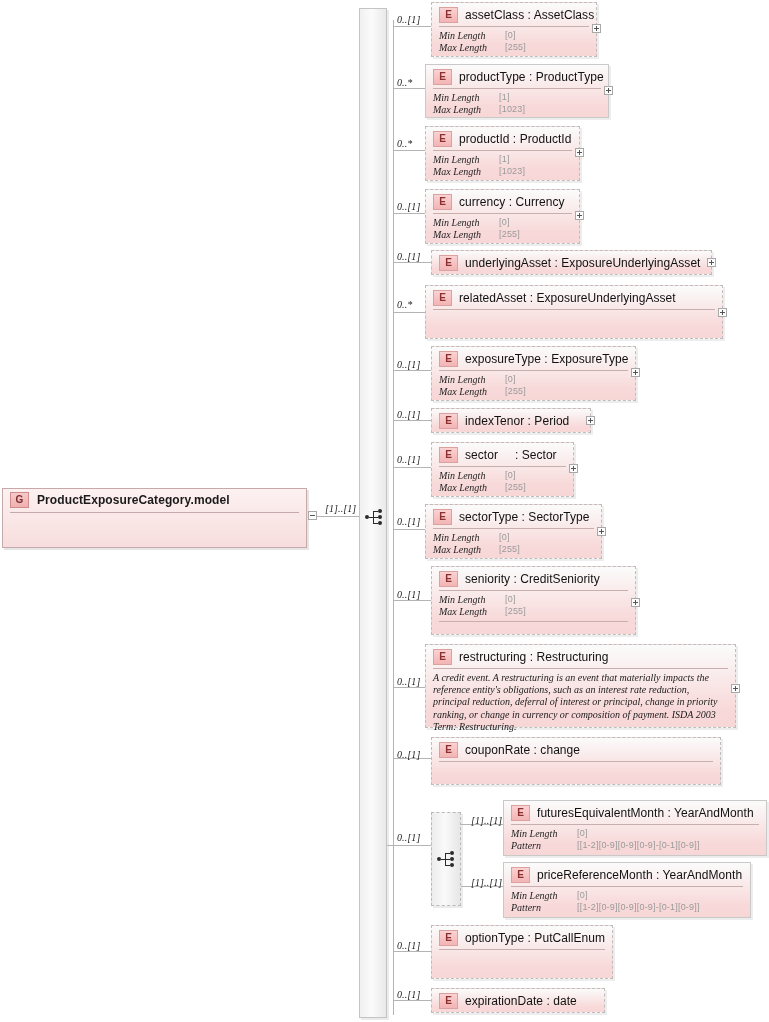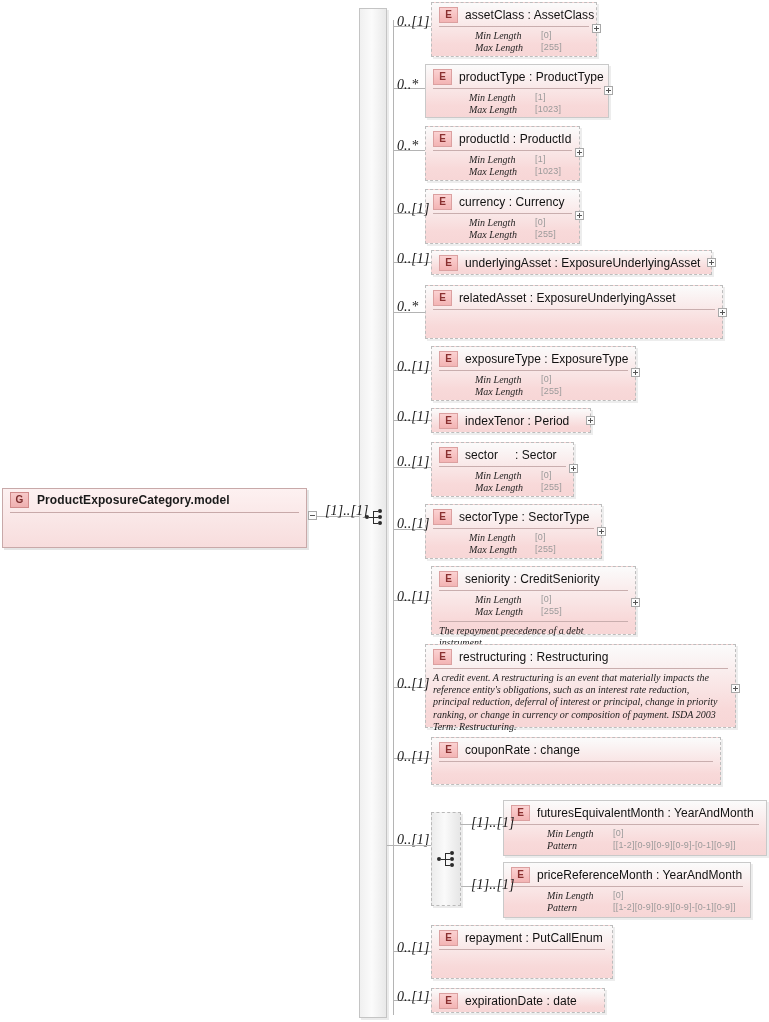"0..[1]" .card { font-size: 14px -> 10px }
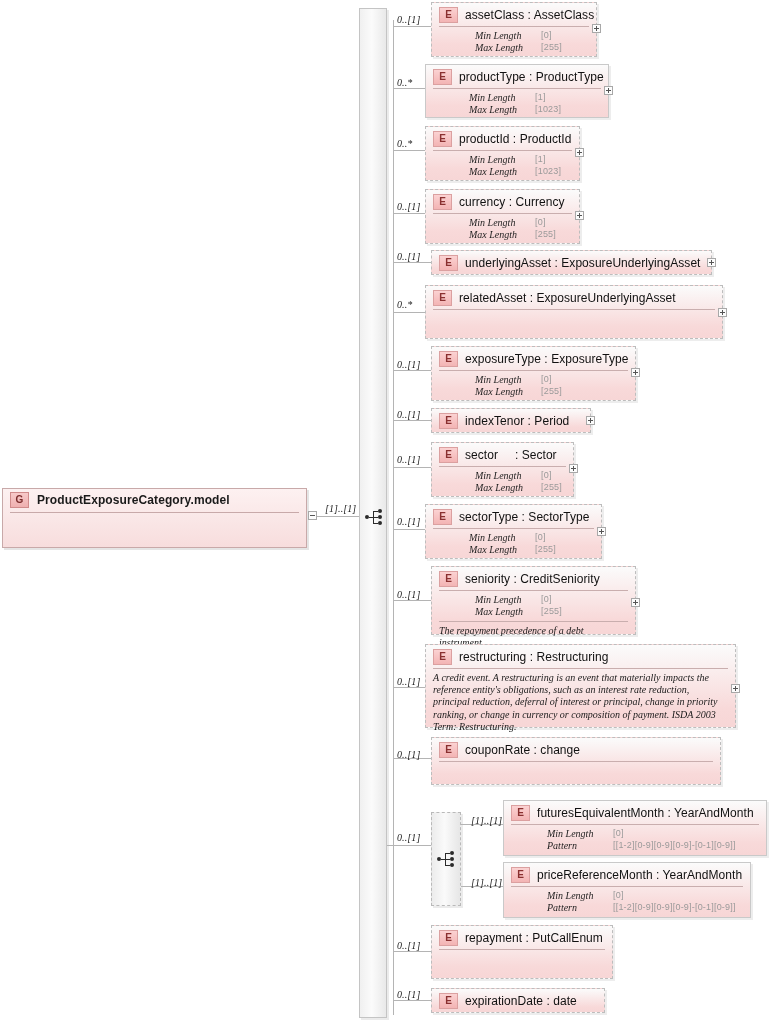"Min Length" .facetrow { margin-left: 36px -> none }
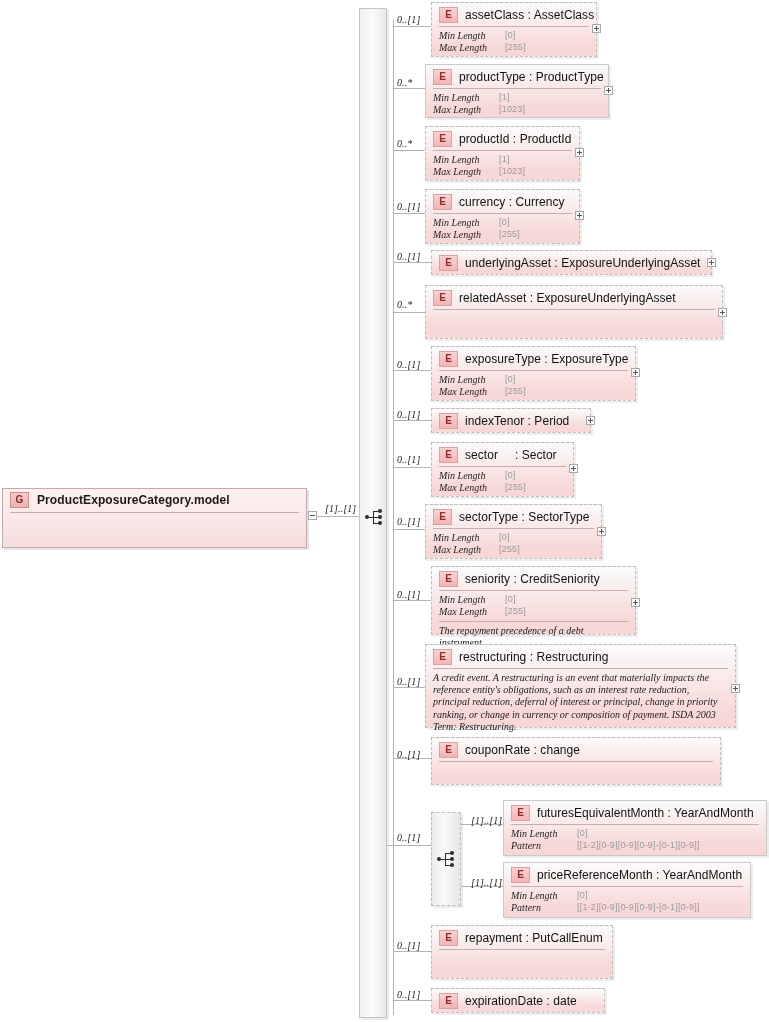"The repayment precedence of a" div.edoc { html: <div>The repayment precedence of a debt instrument.</div> -> none }
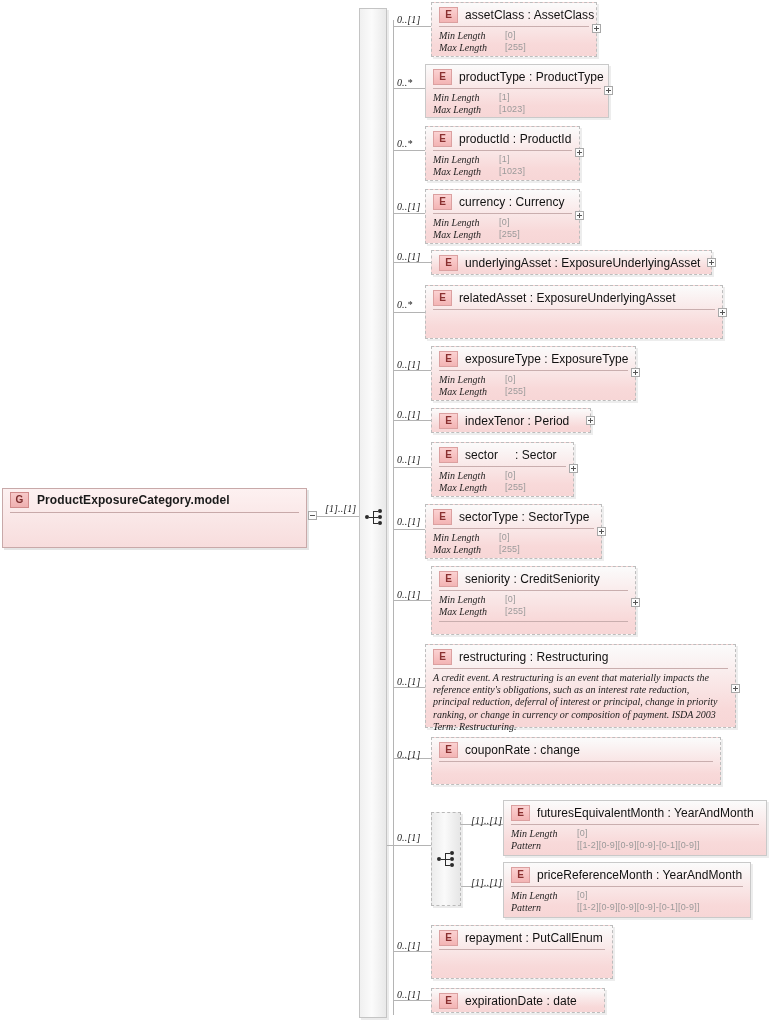"repayment : PutCallEnum" span.ename { text: repayment -> optionType }
